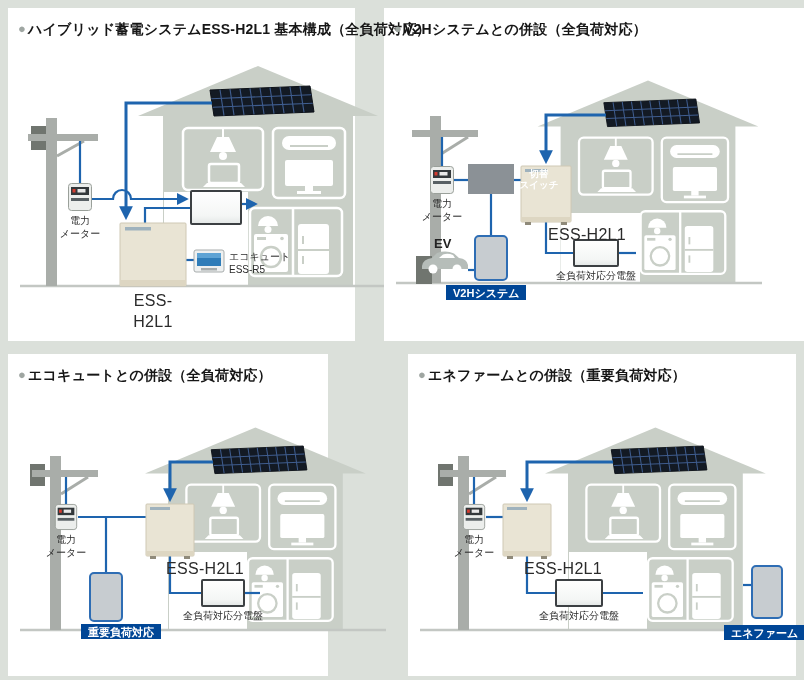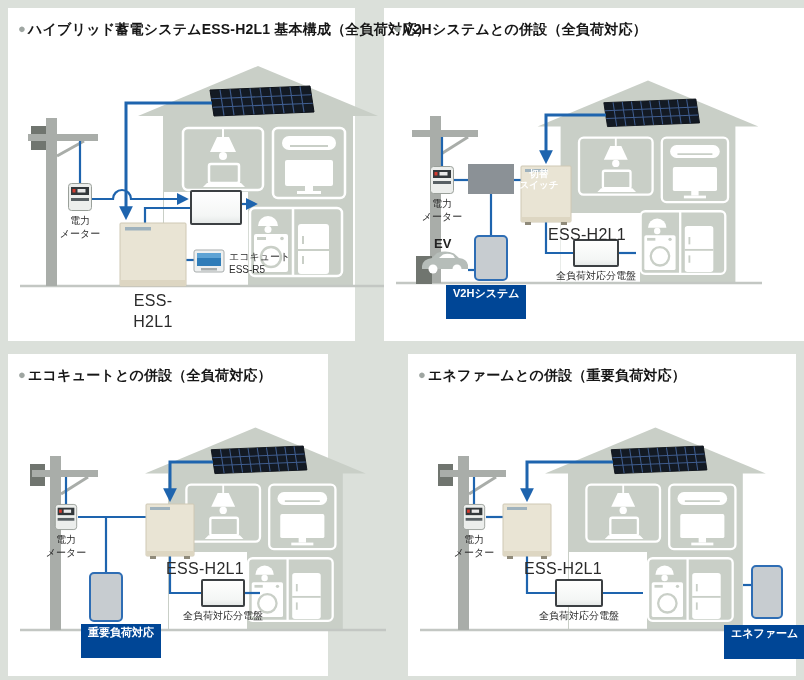"V2Hシステム" .badge { padding: 2px 7px 19px -> 2px 7px 0 }
